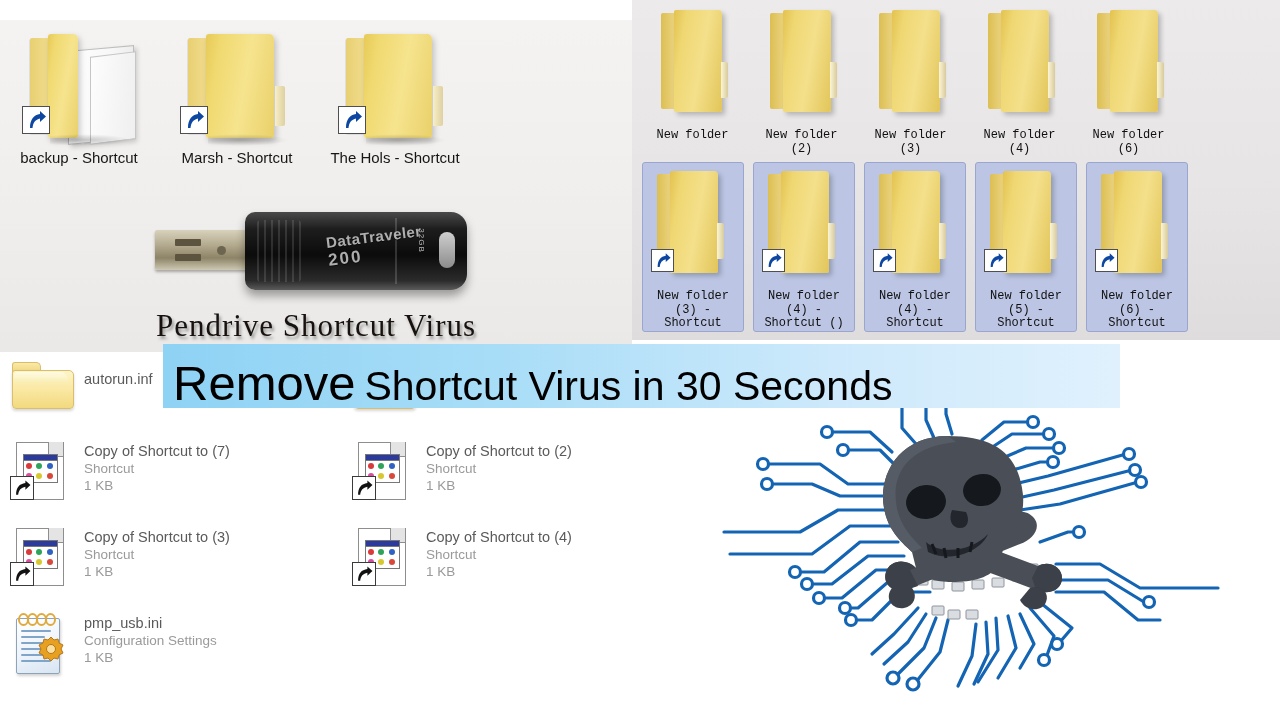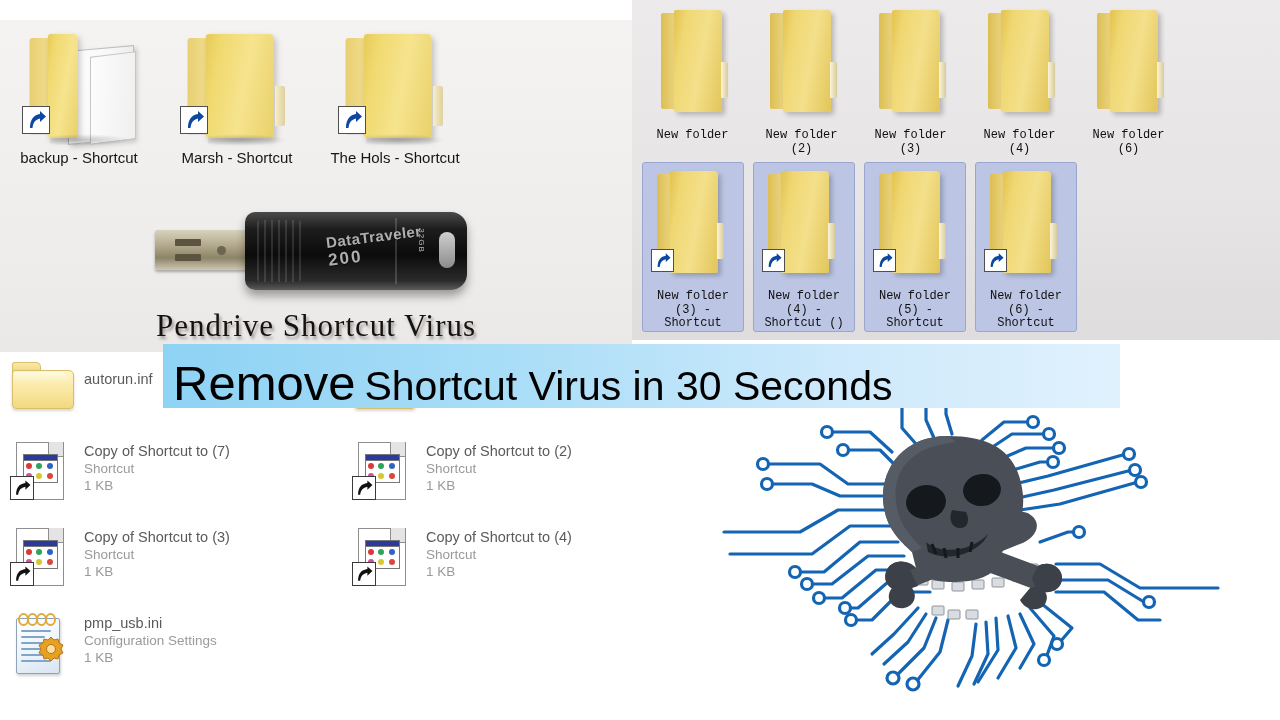"New folder (4) - Shortcut" div.rf-item { html: none -> <div> <div> <div> <div></div> <div></div> <div></div> </div> <div> <svg> <path></path> </svg> </div> </div> <div>New folder (4) - Shortcut</div> </div> }
